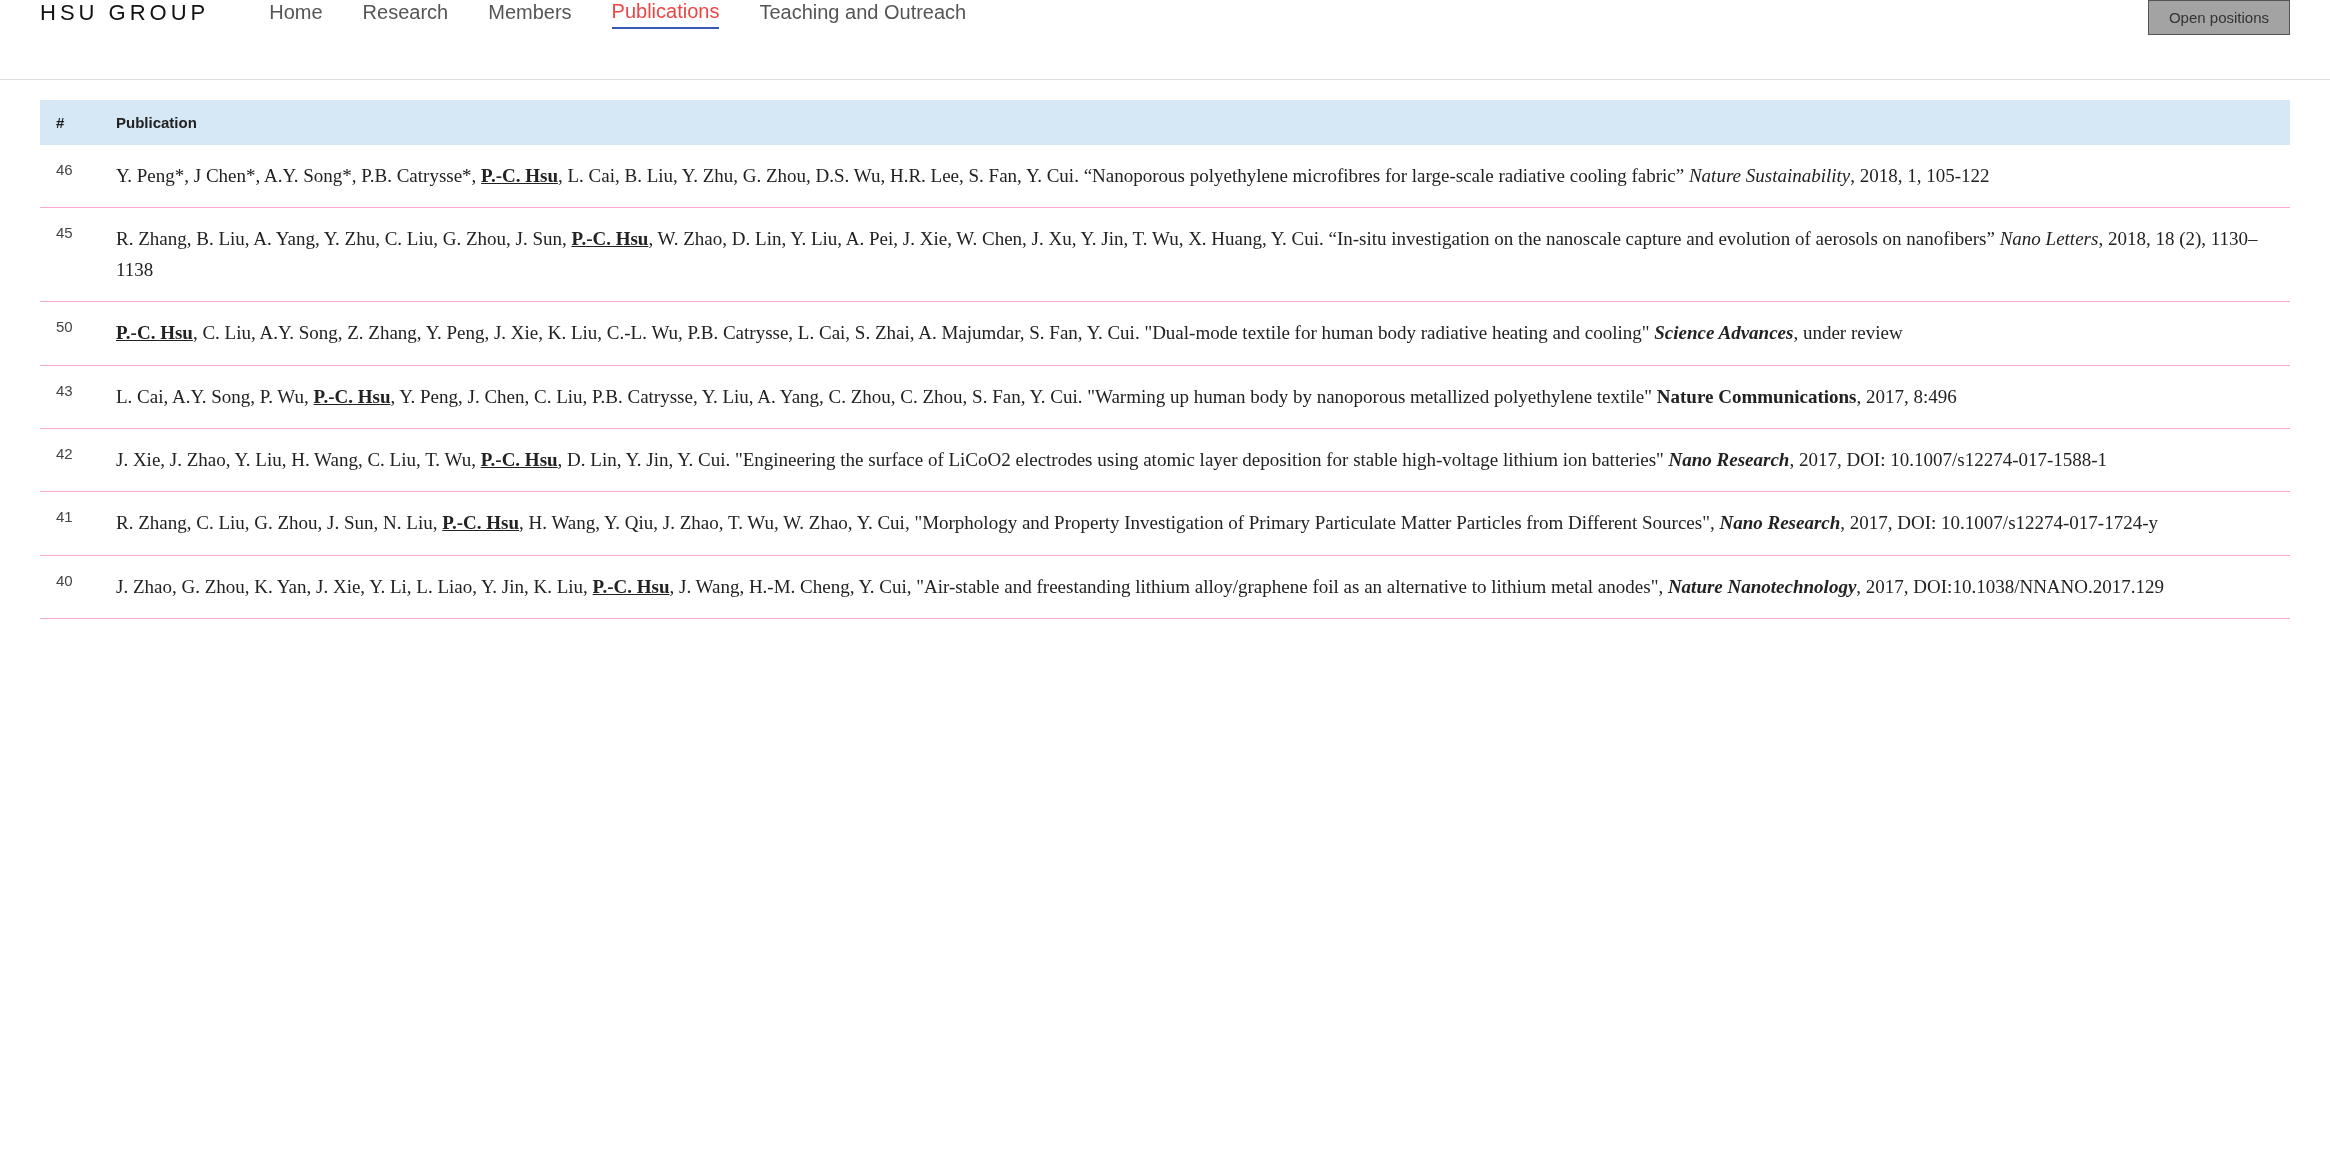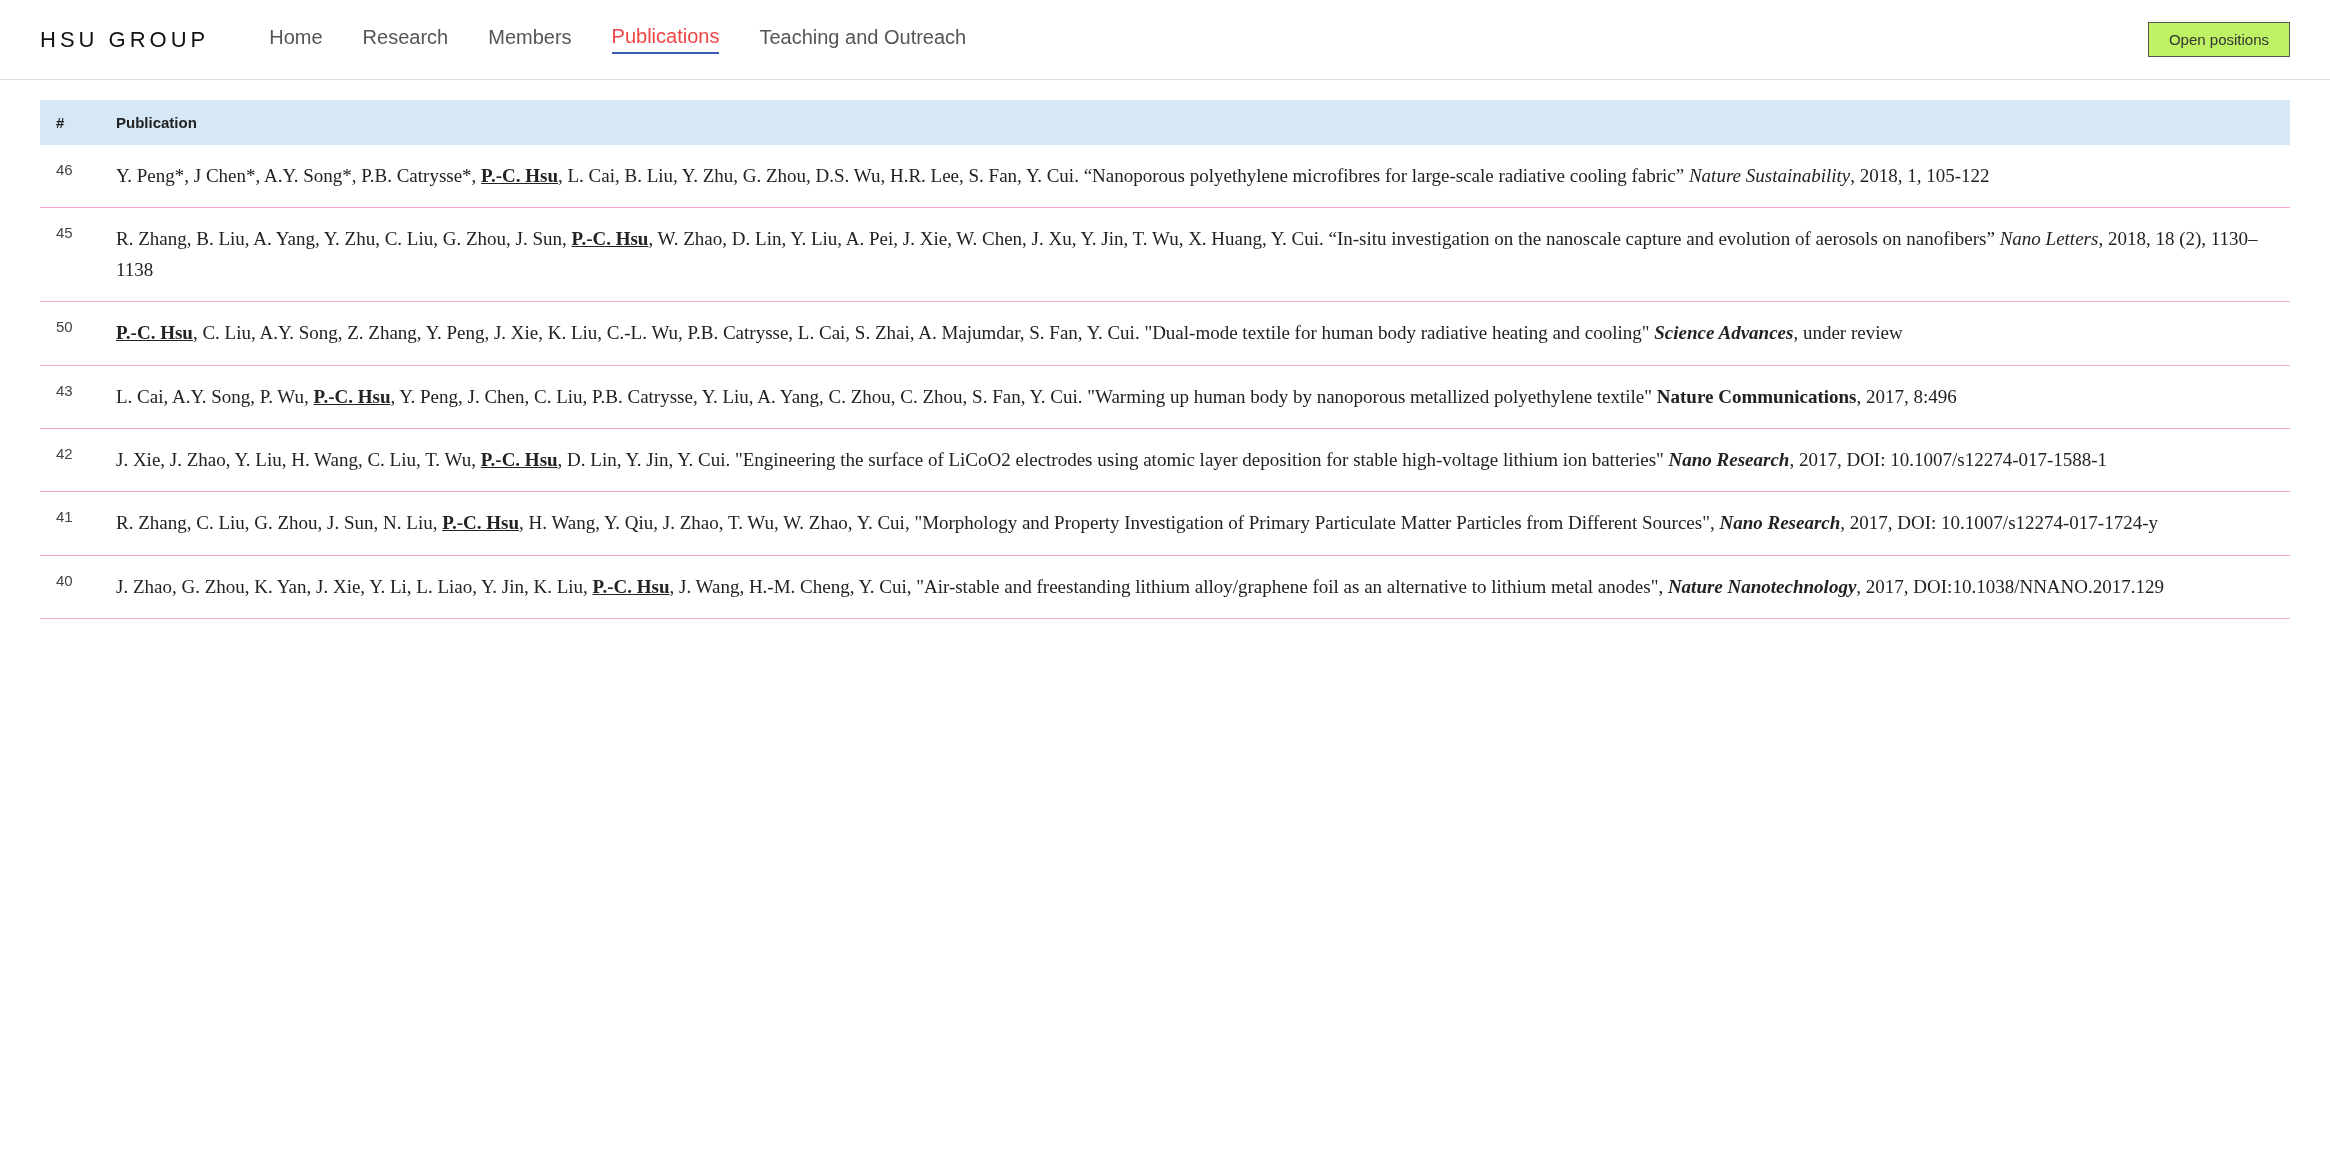"HSU GROUP" header { align-items: center -> flex-start }
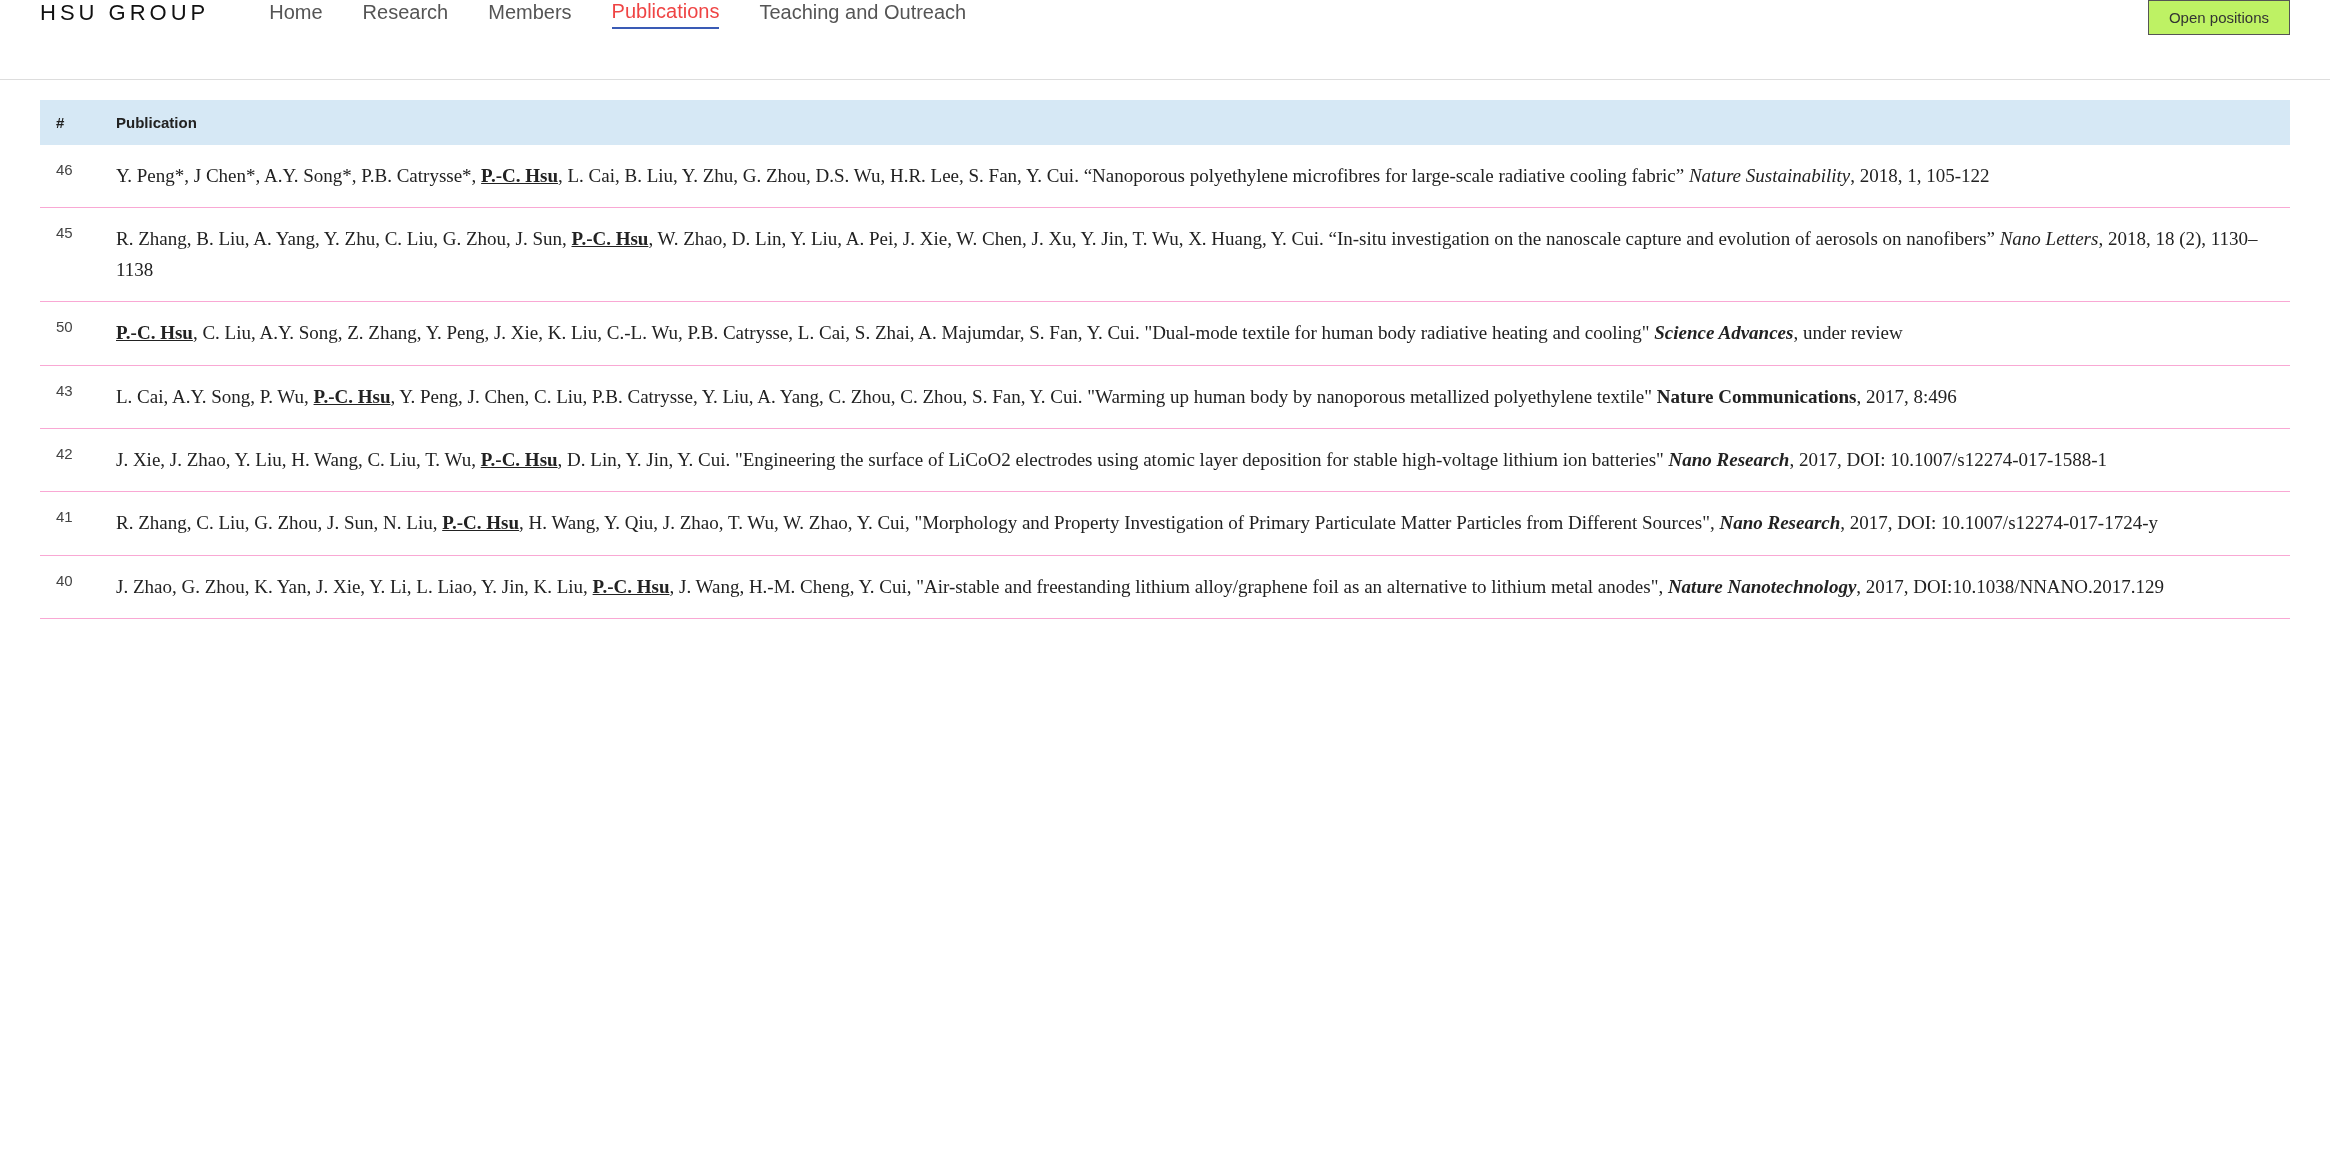"Open positions" .open-positions-btn { background: #bef264 -> #a3a3a3 }
